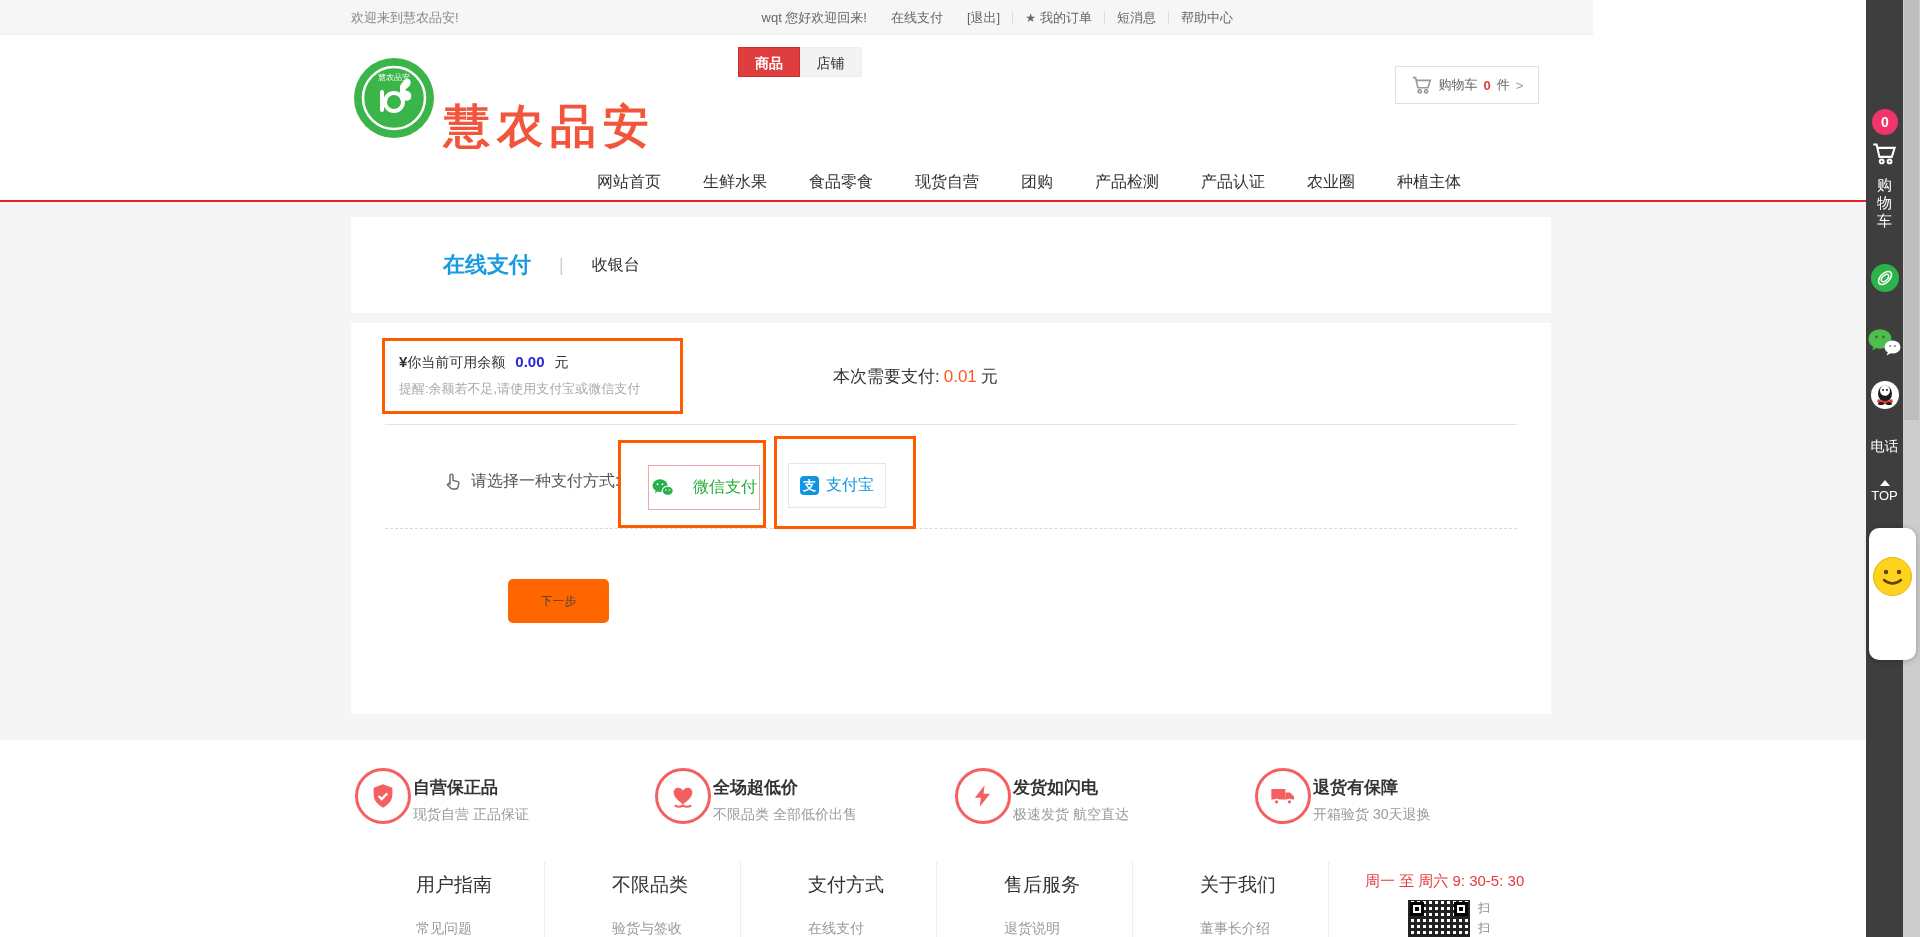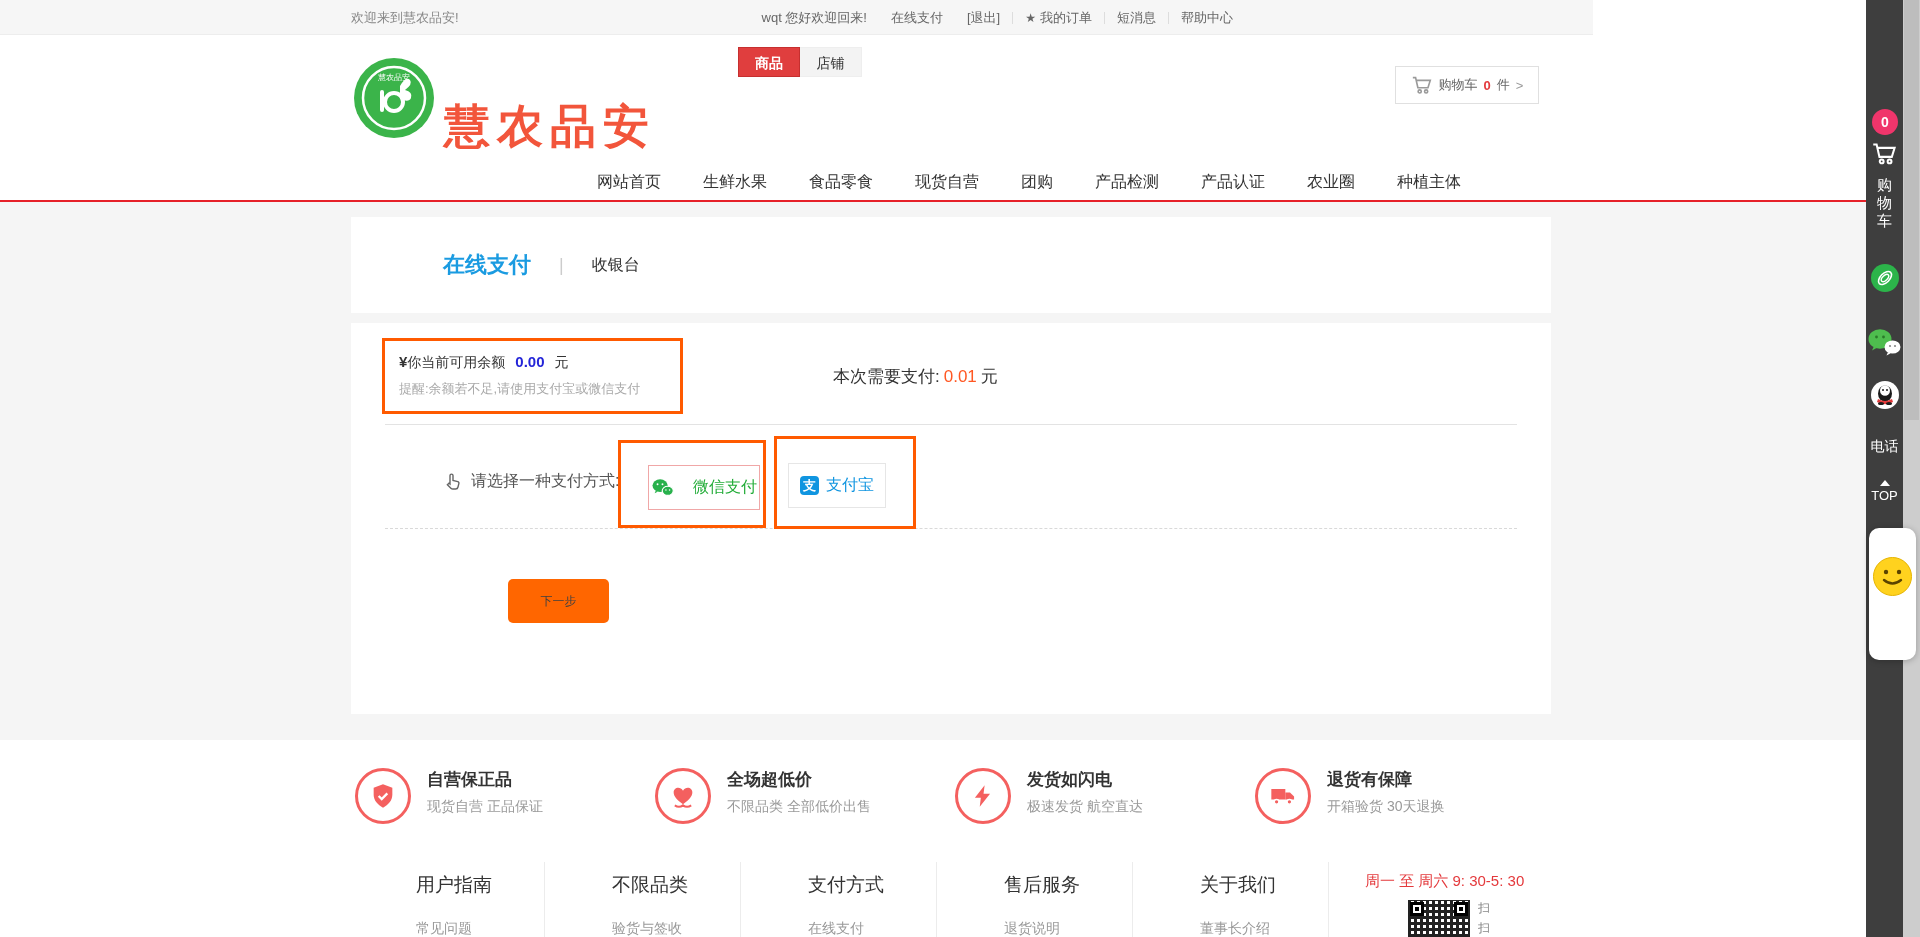"自营保正品" .feature { align-items: flex-start -> flex-end; gap: 16px -> 2px }
